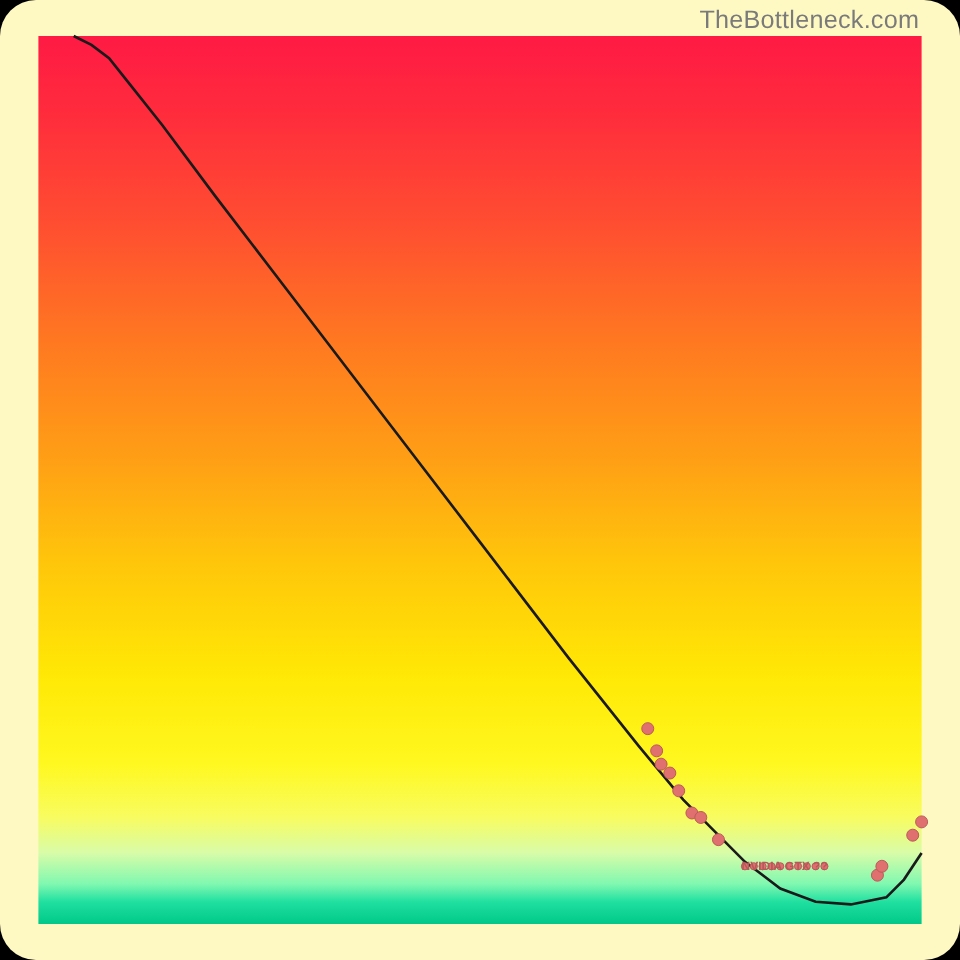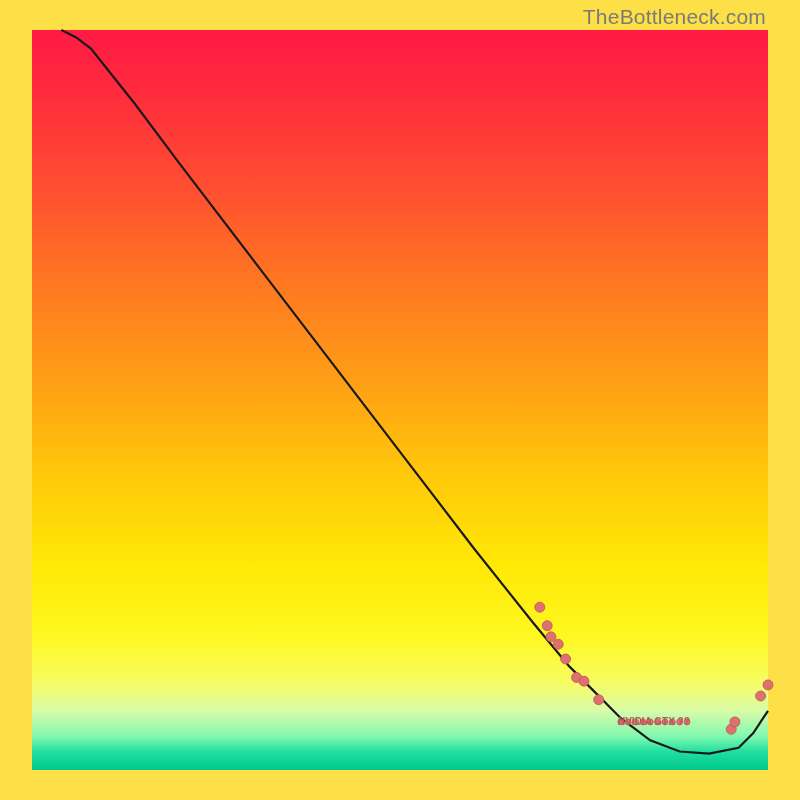"TheBottleneck.com" .container { background: #fde047 -> #fef9c3; border-radius: none -> 30px }
